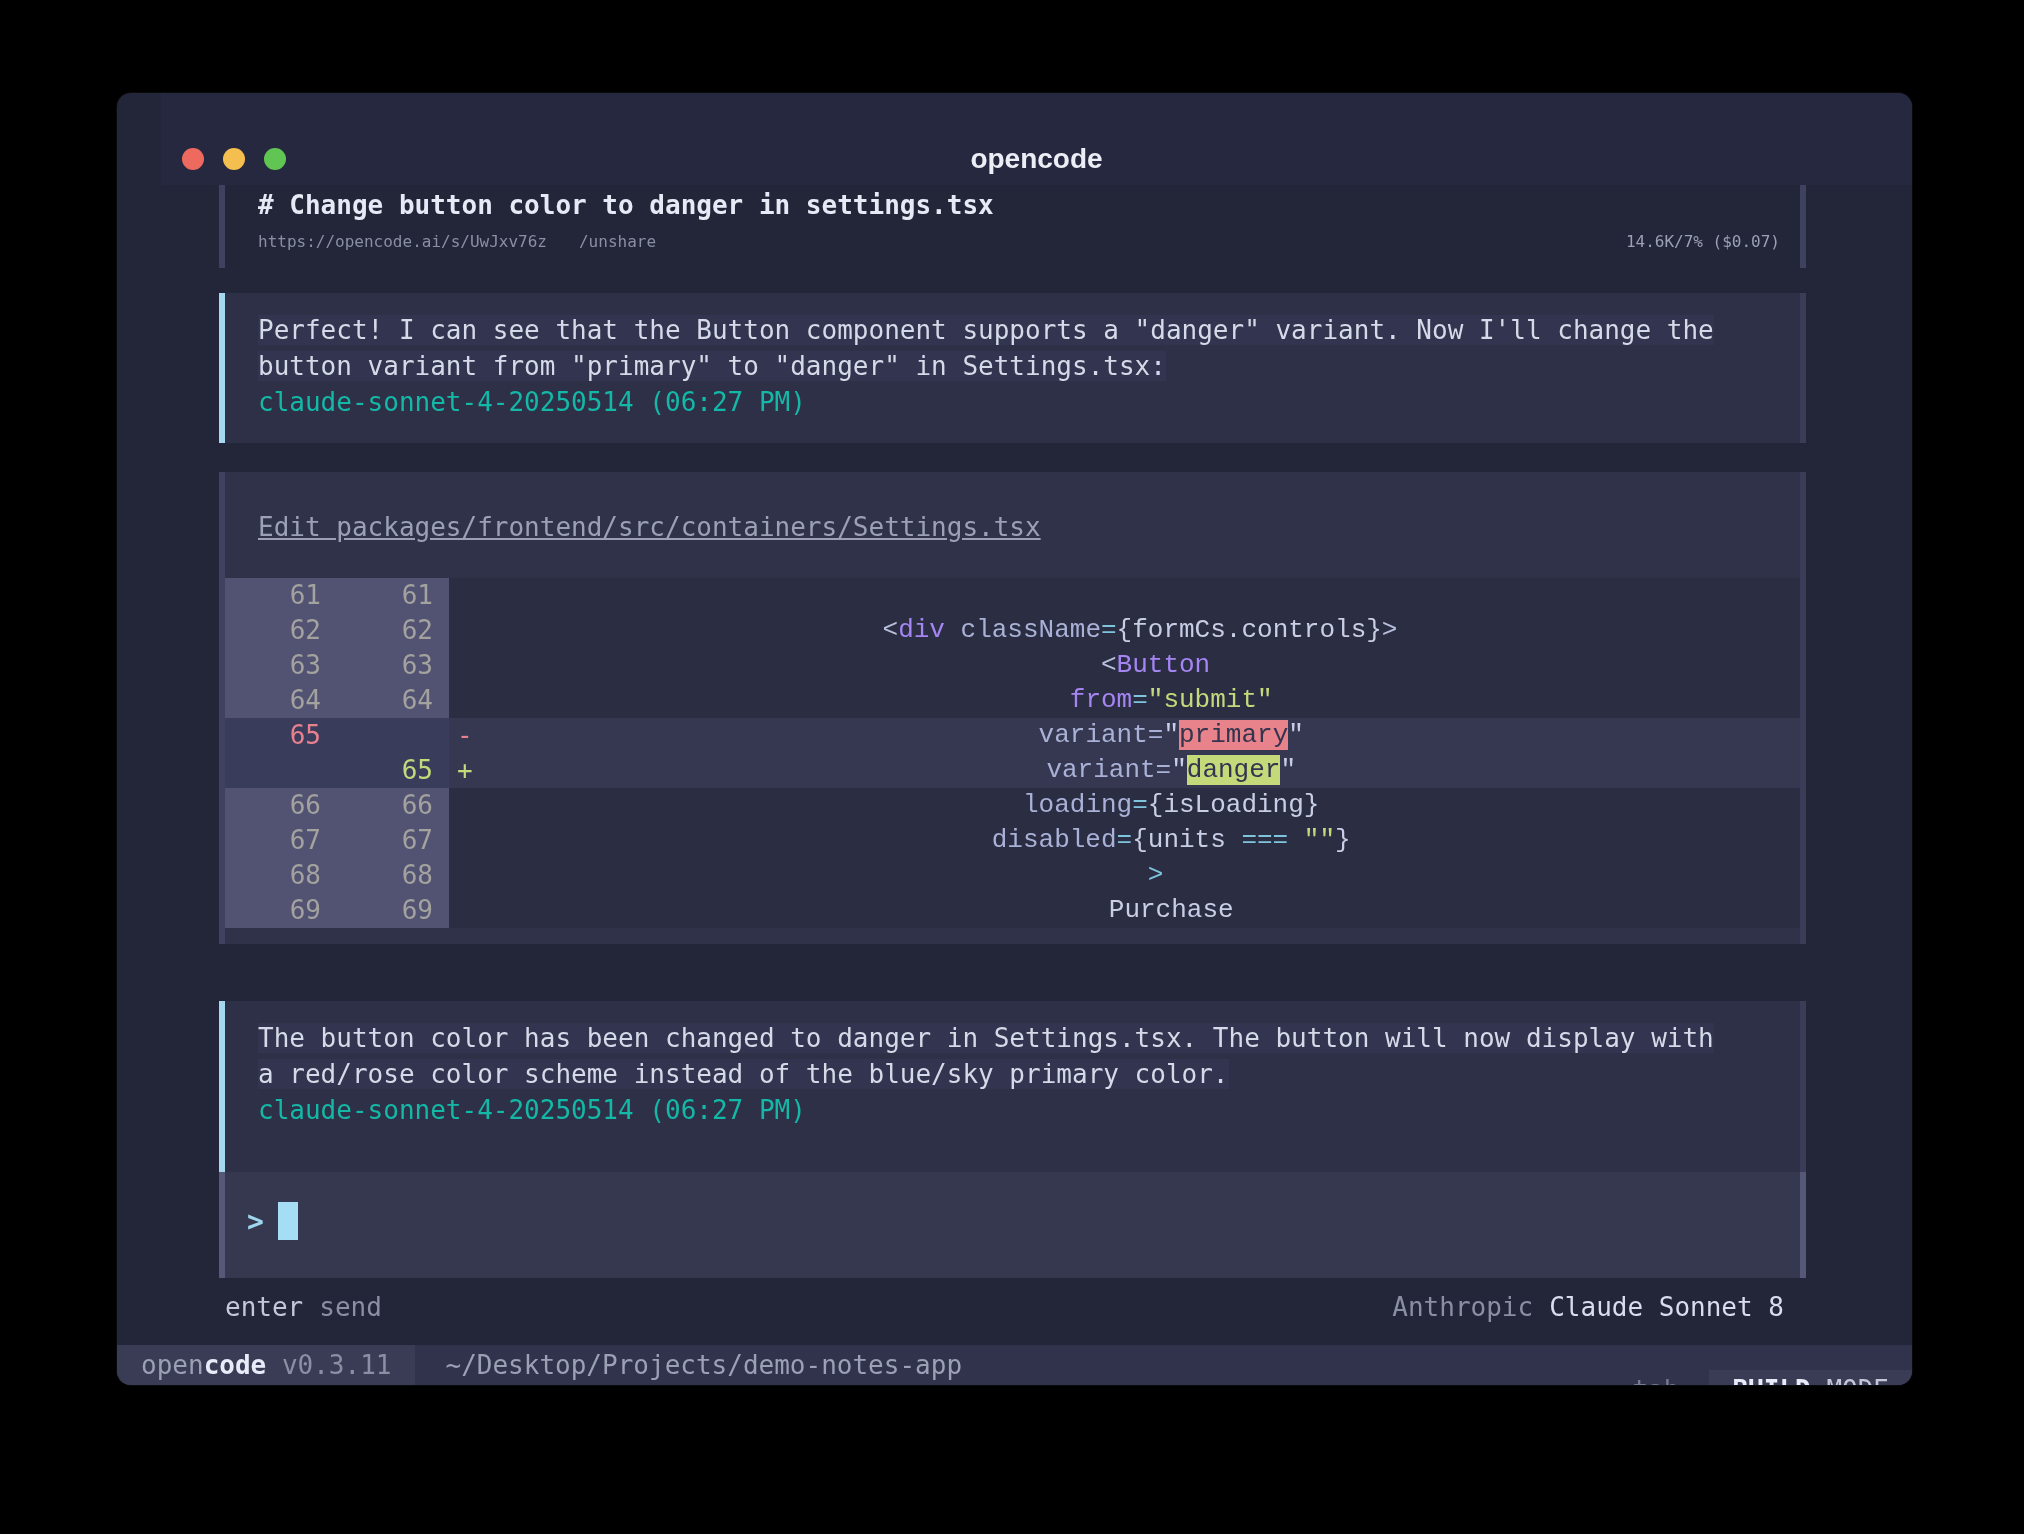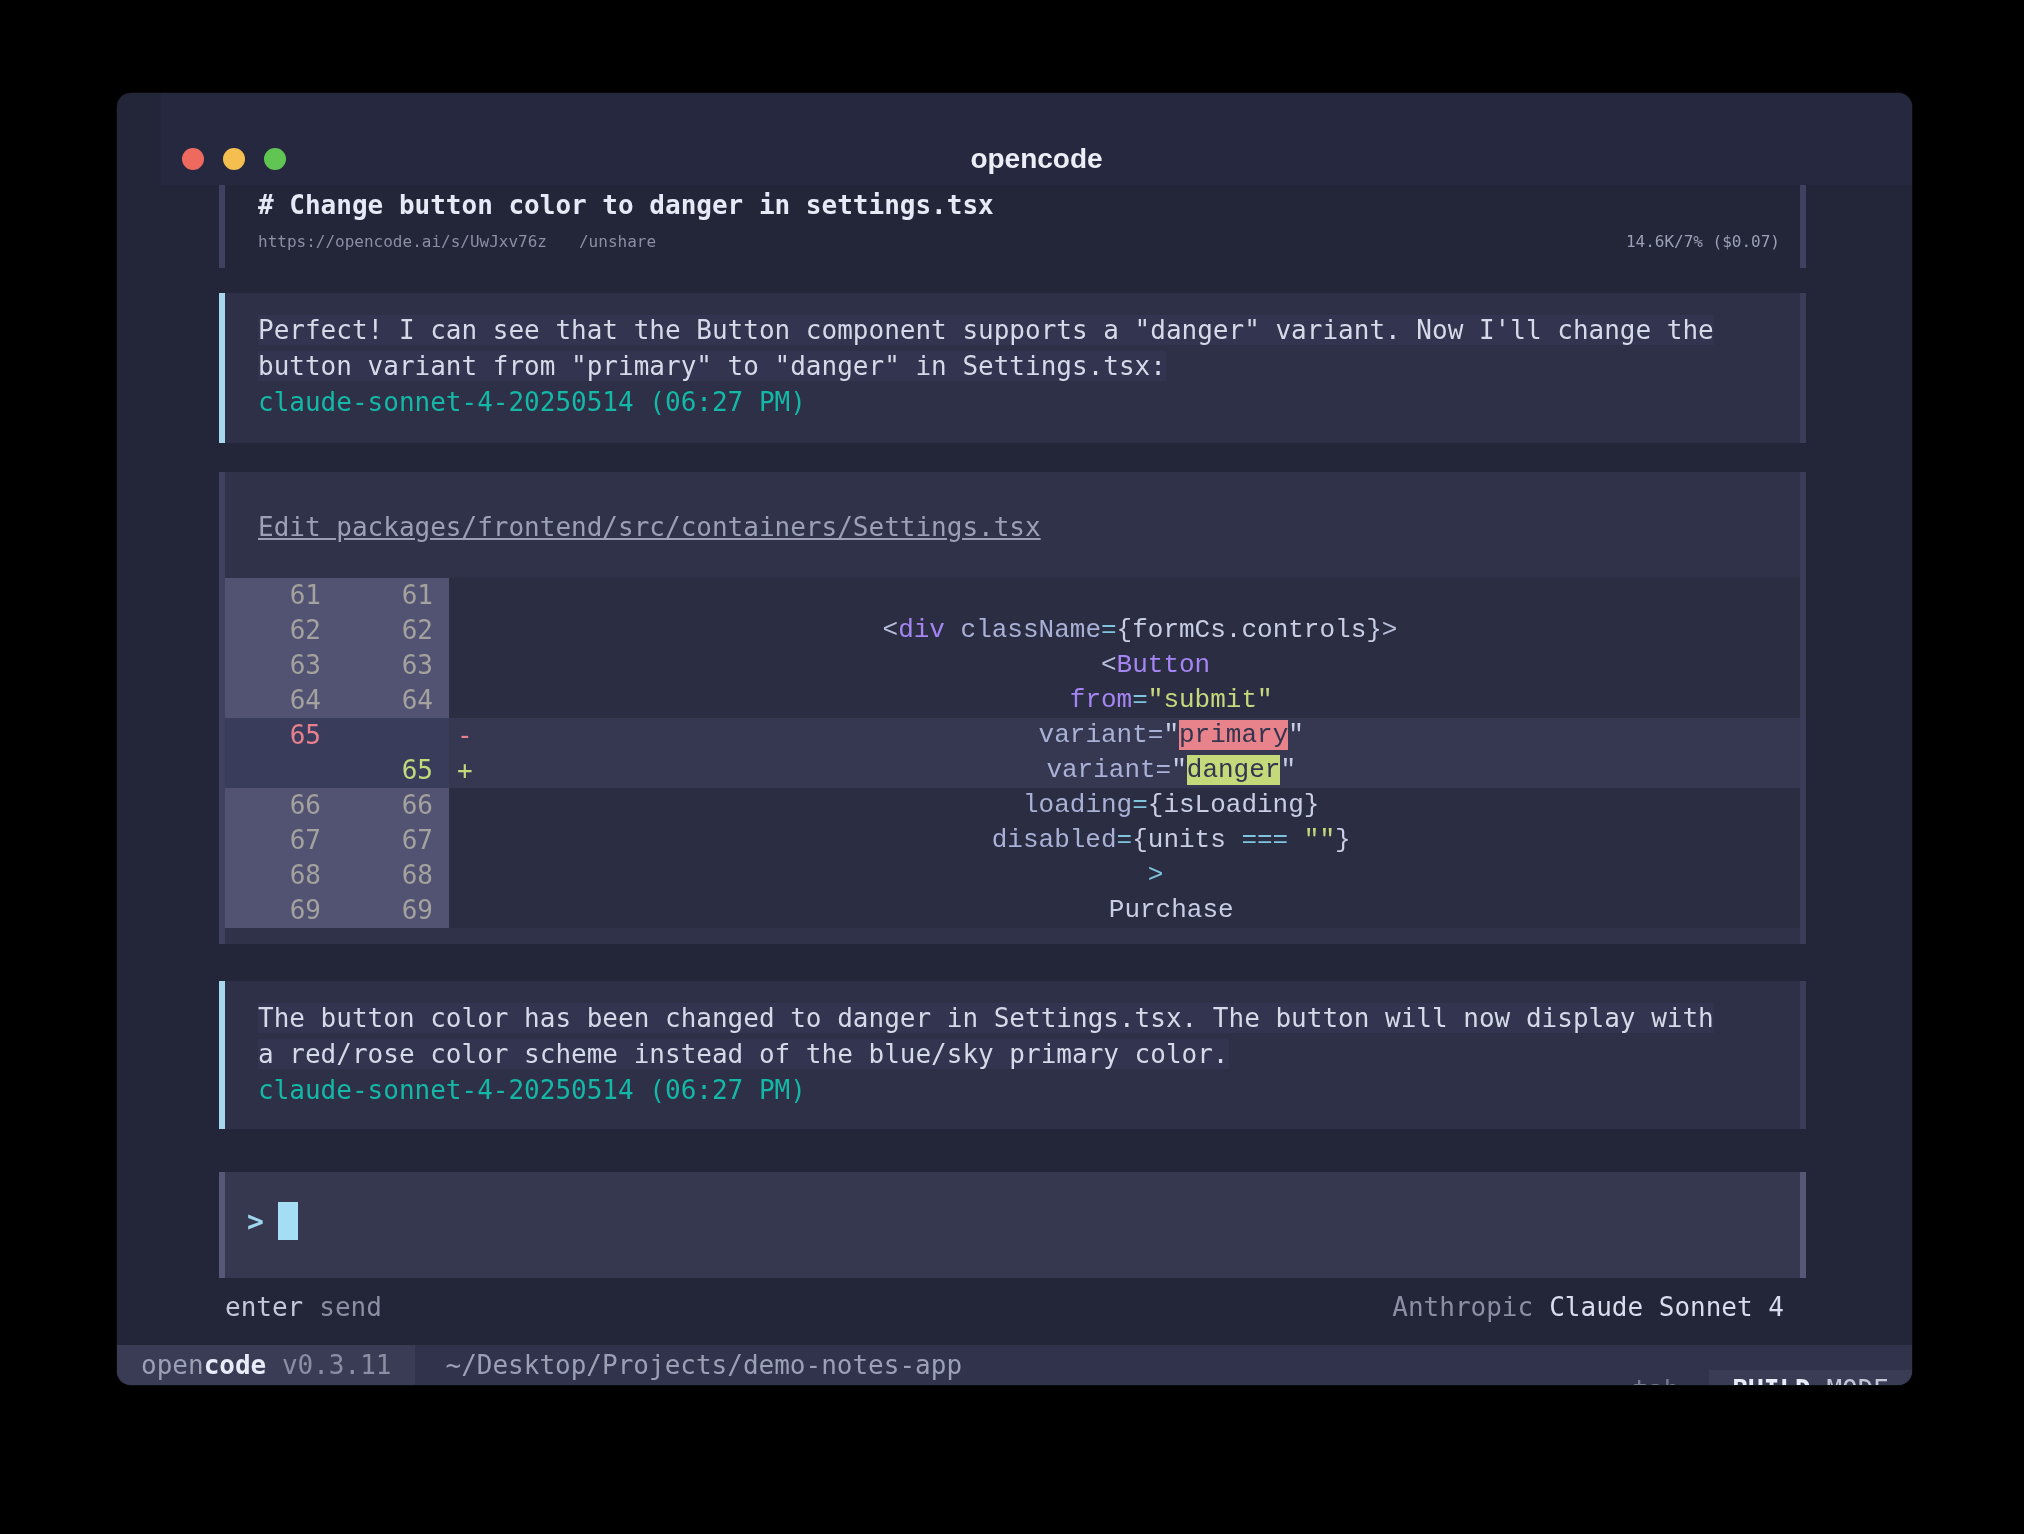"The button color has been" .msg-2 { height: 148px -> 184px; top: 888px -> 908px }
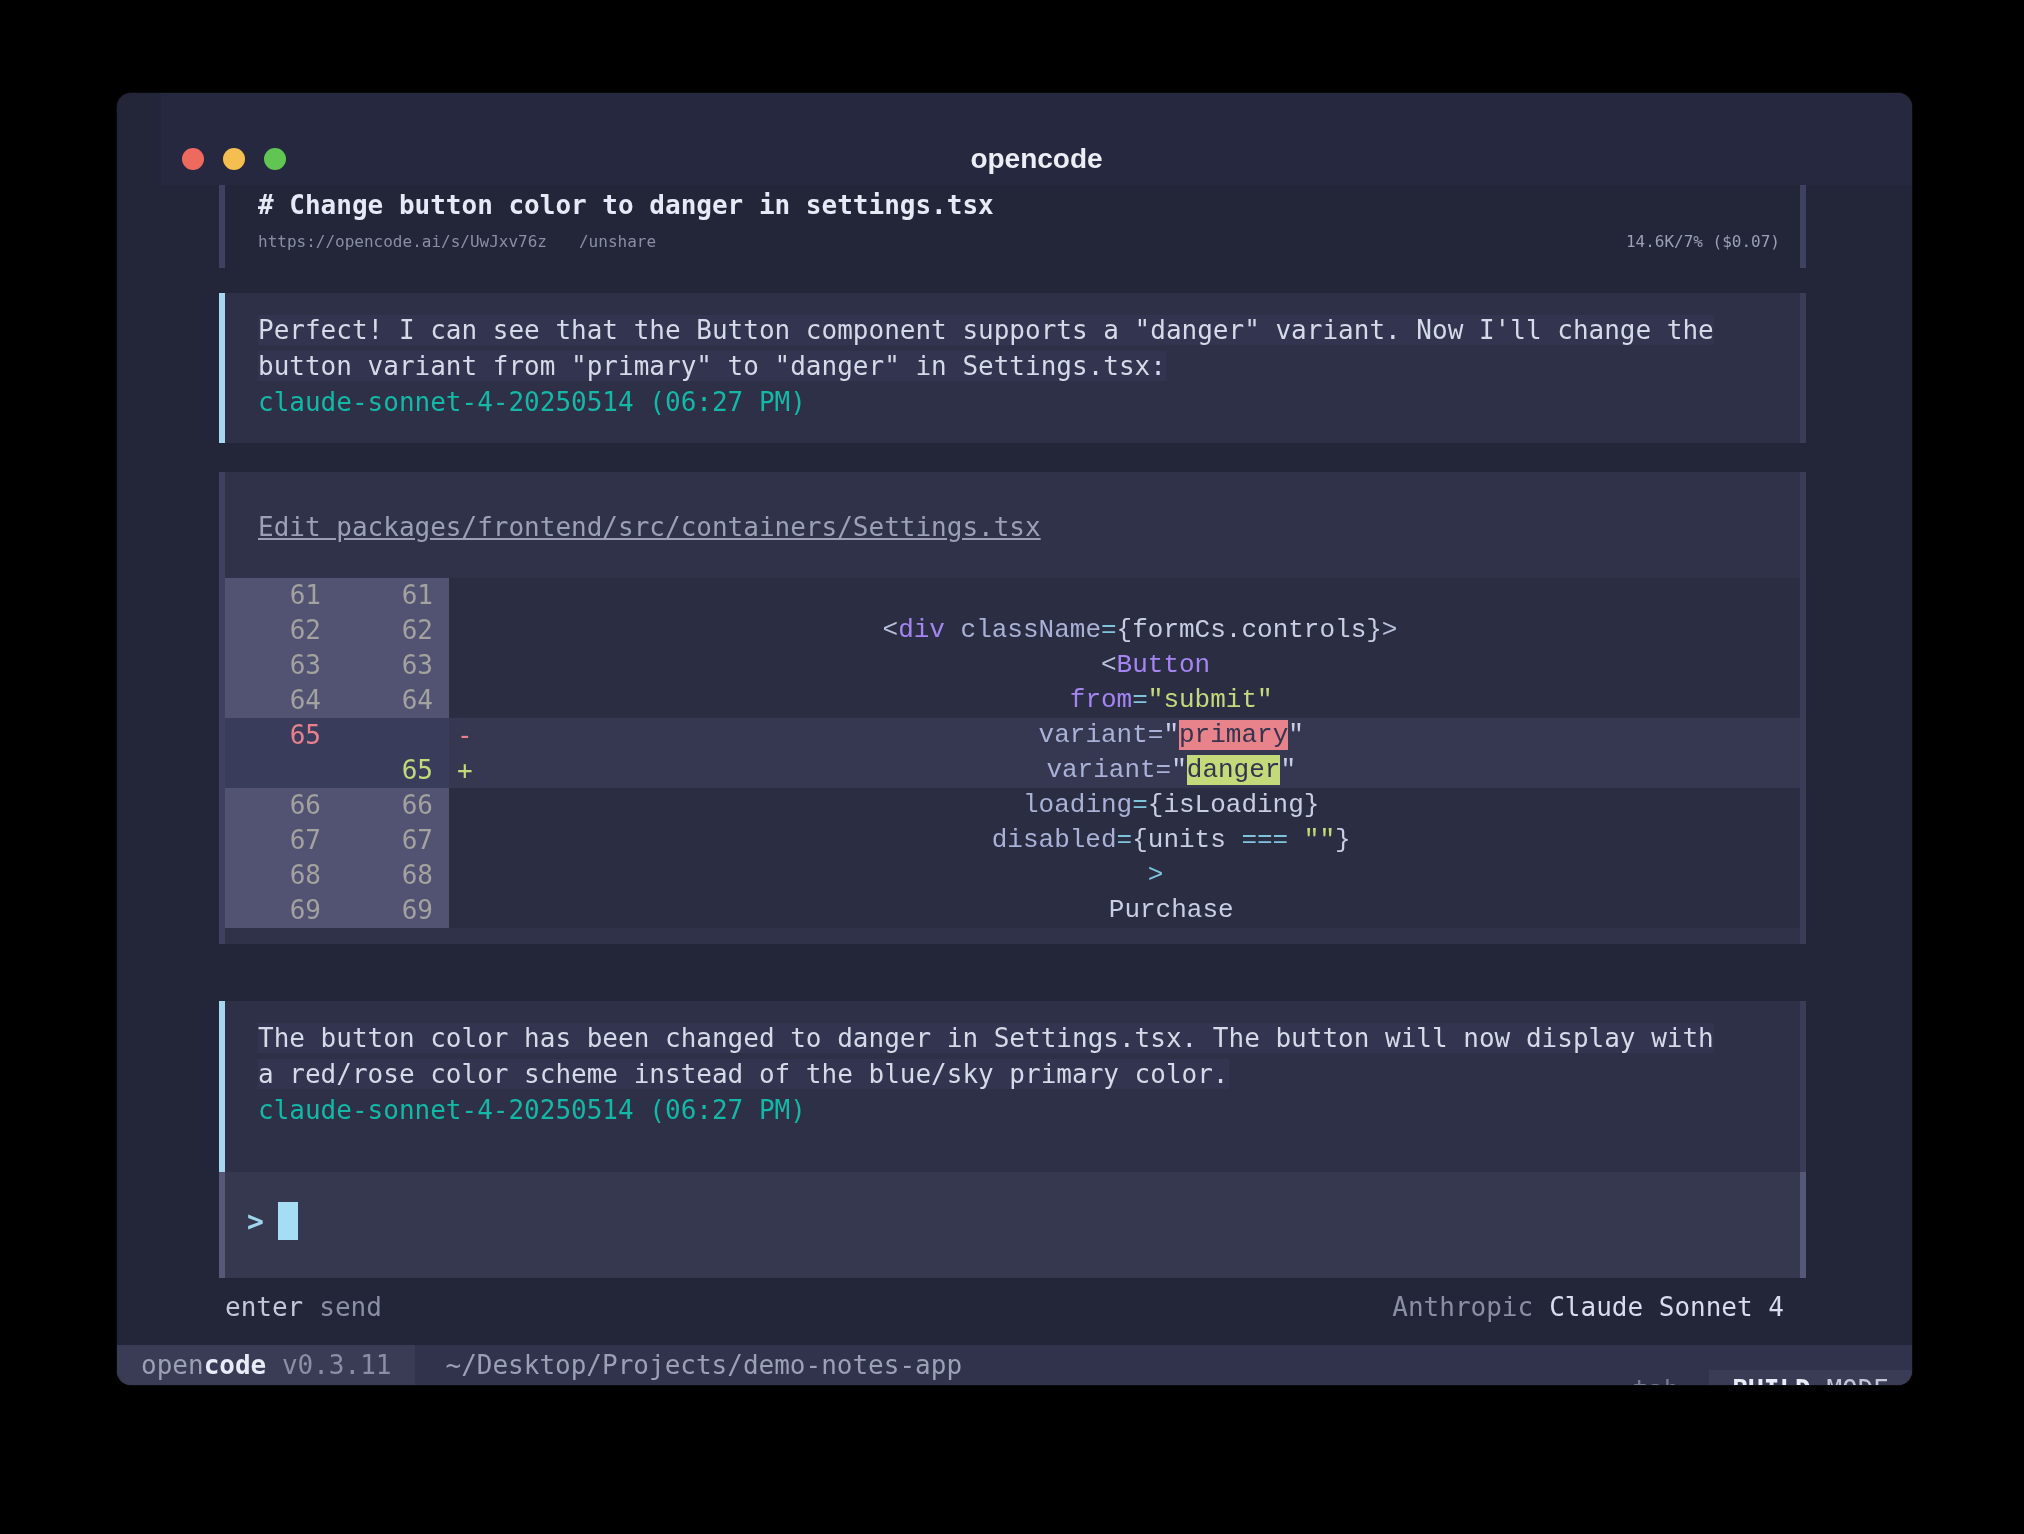"Claude Sonnet 4" span.hint-model { text: 4 -> 8 }
